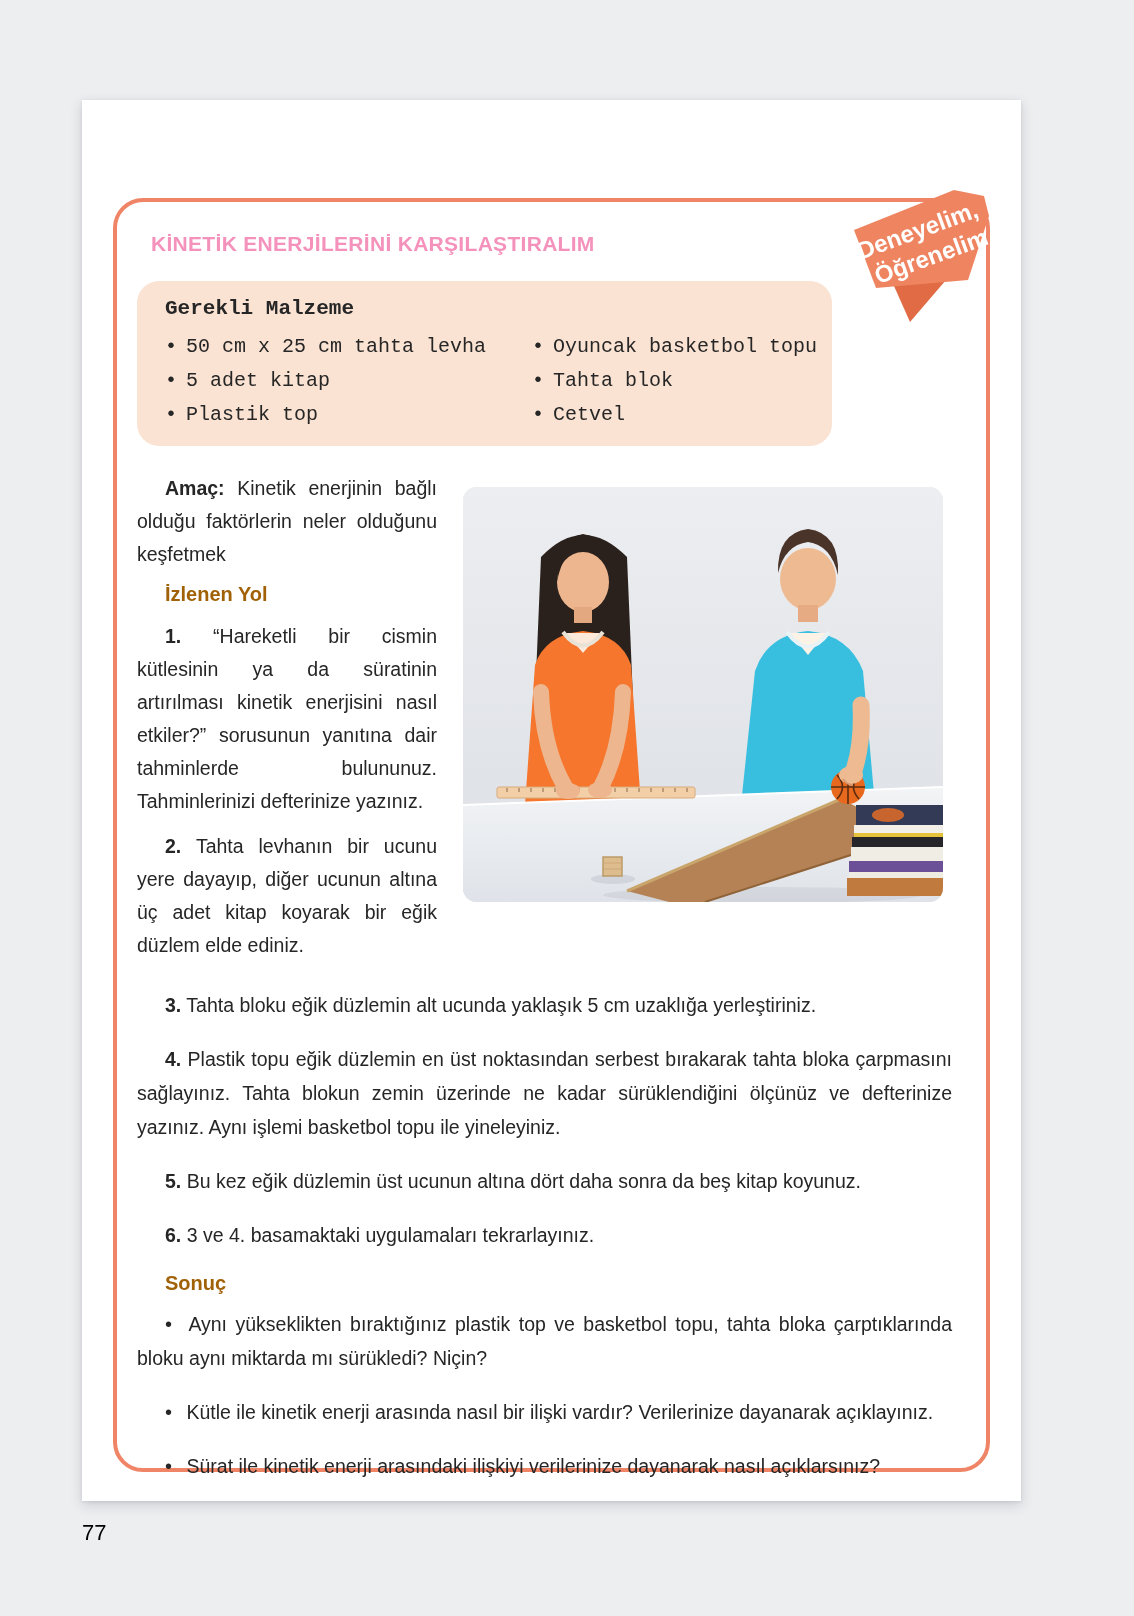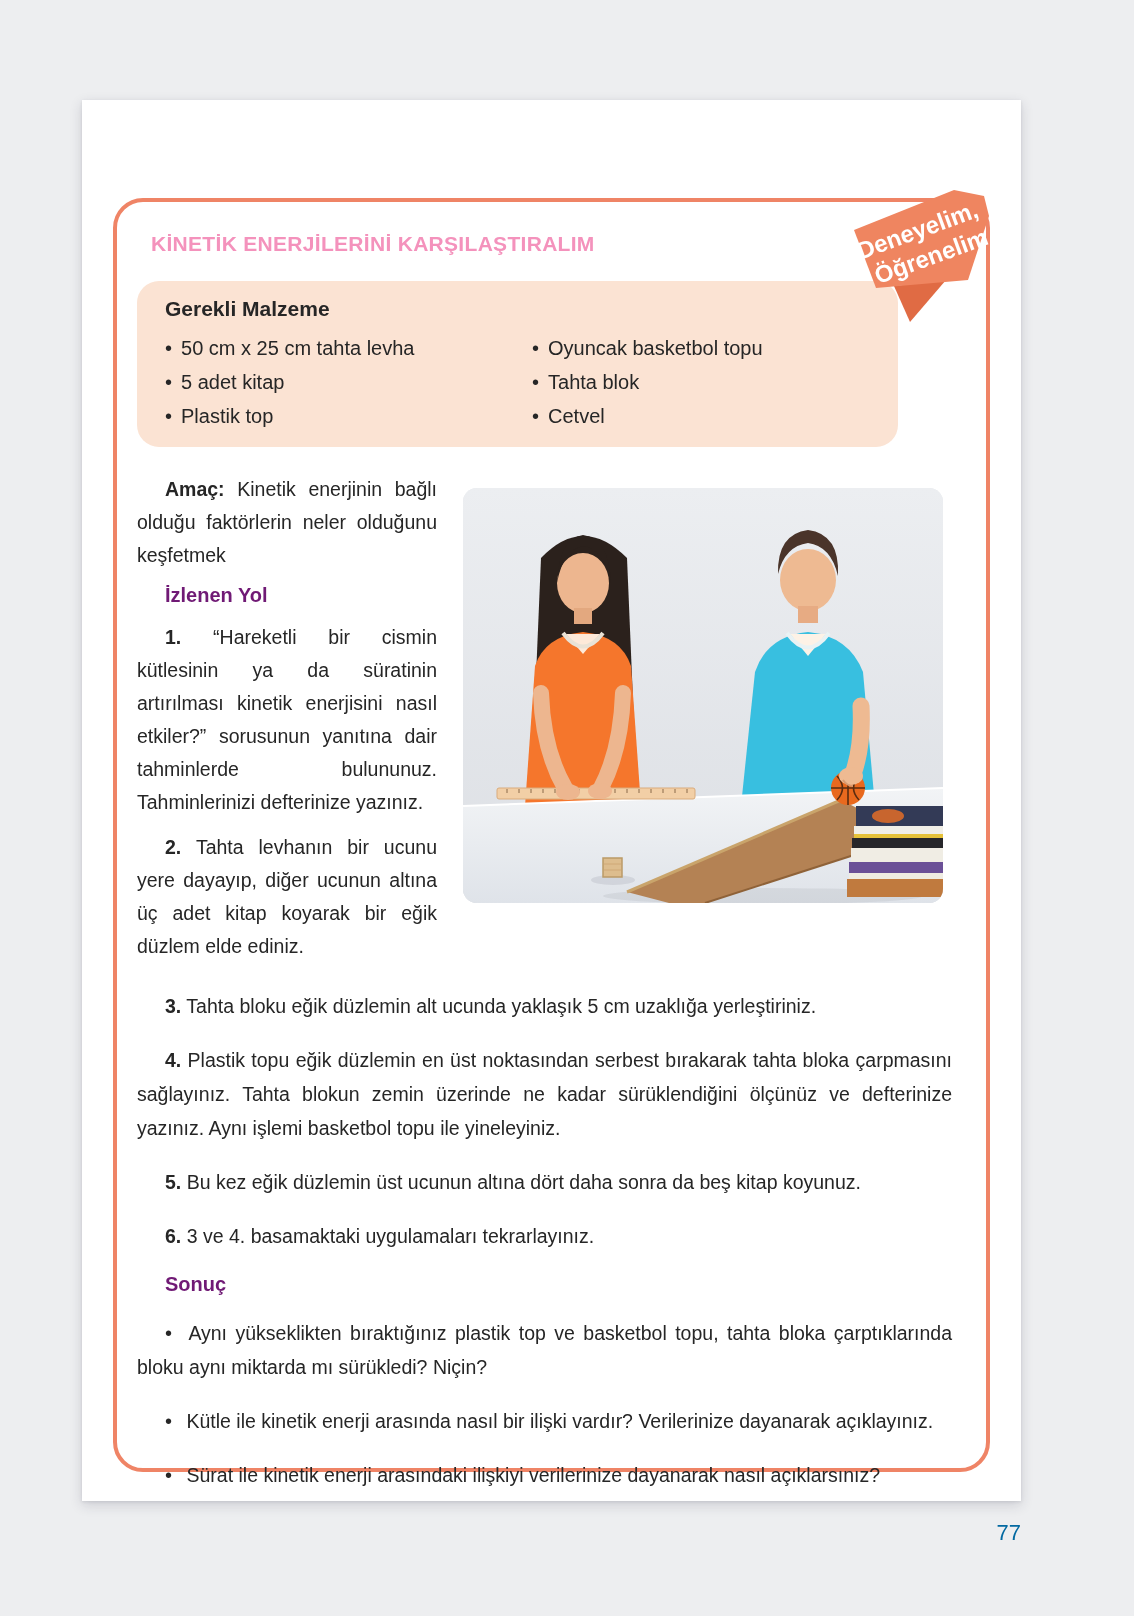"Gerekli Malzeme" .materials { font-family: none -> Liberation Mono, monospace; width: 761px -> 695px }
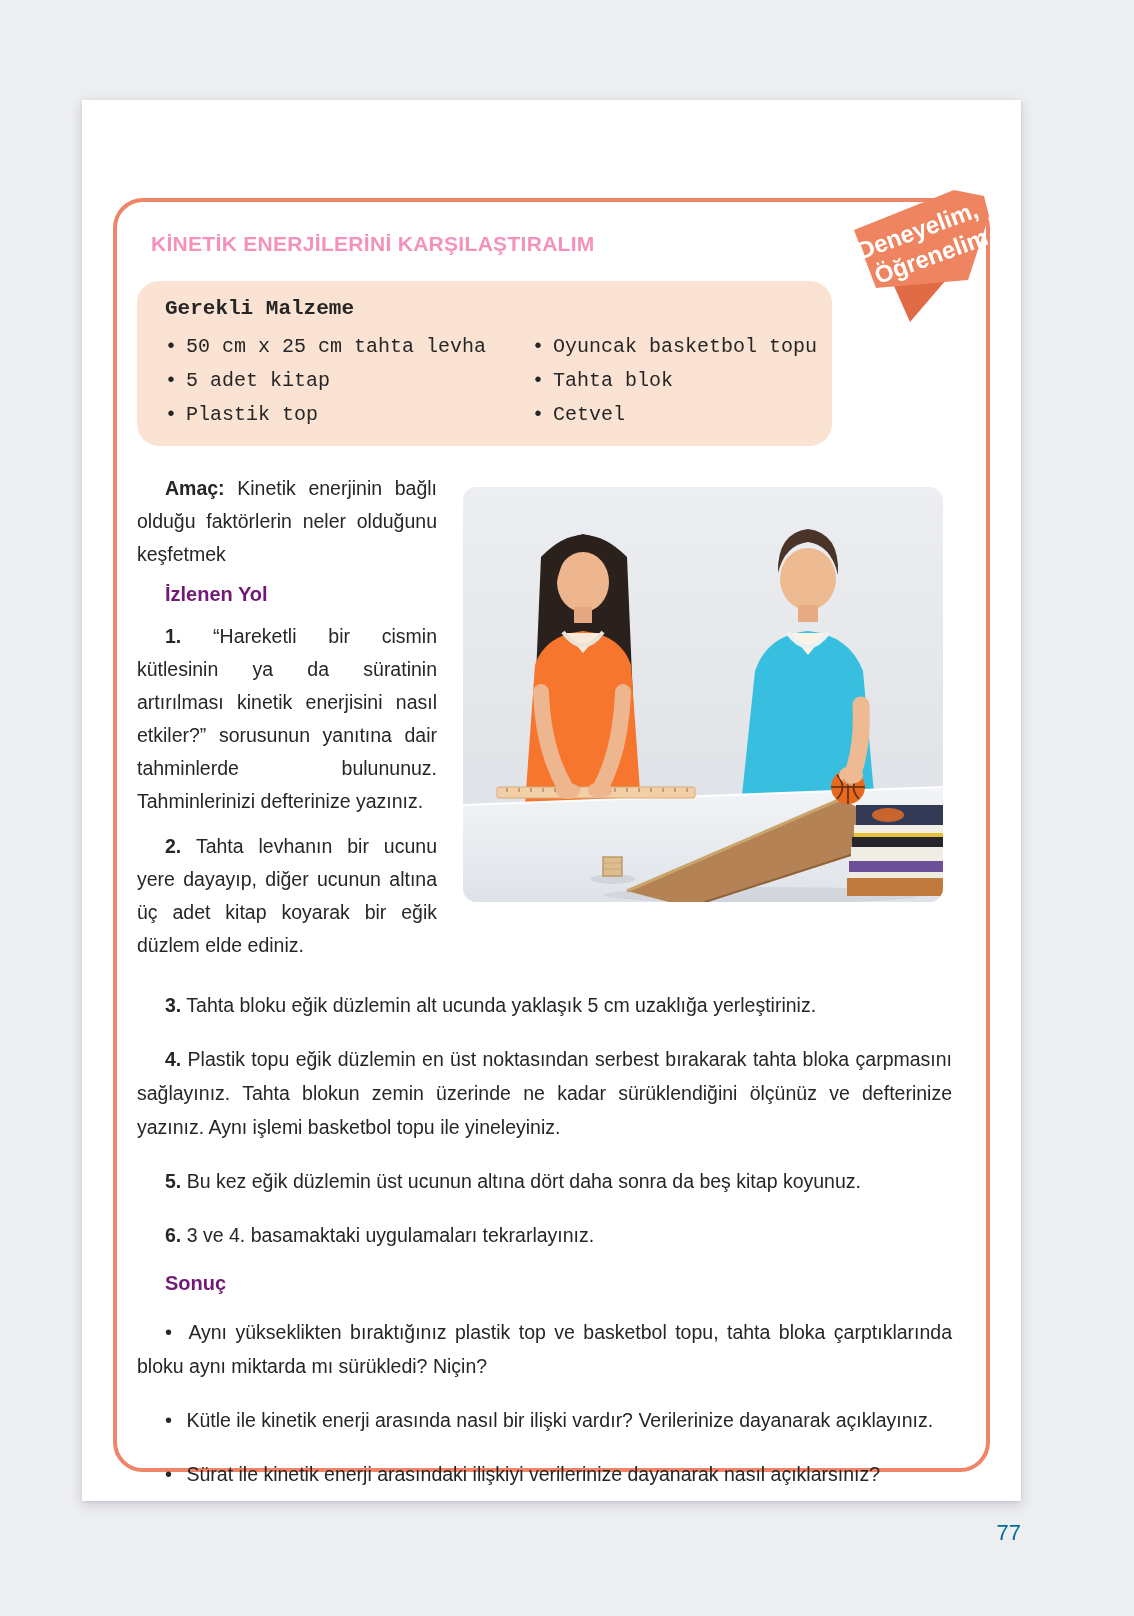"İzlenen Yol" .subhead { color: #701a75 -> #a16207 }
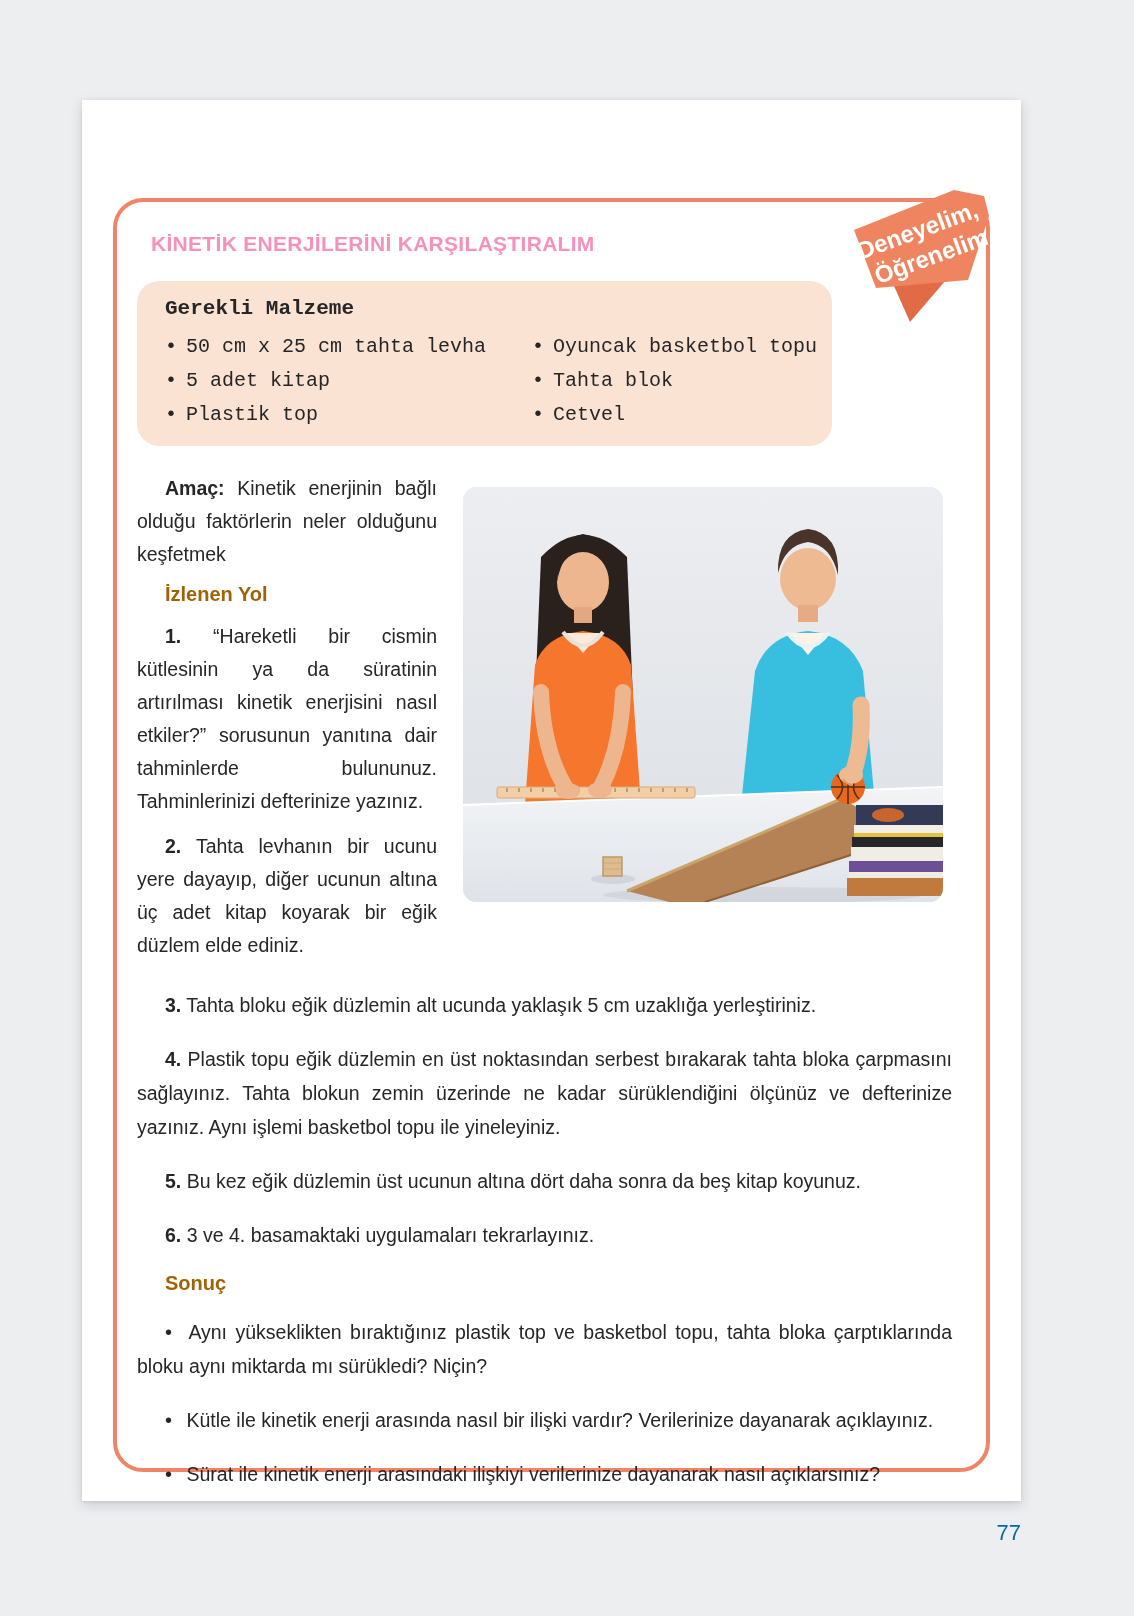"Sonuç" .full-col .subhead { margin: 4px 0 20px 0 -> 4px 0 12px 0 }
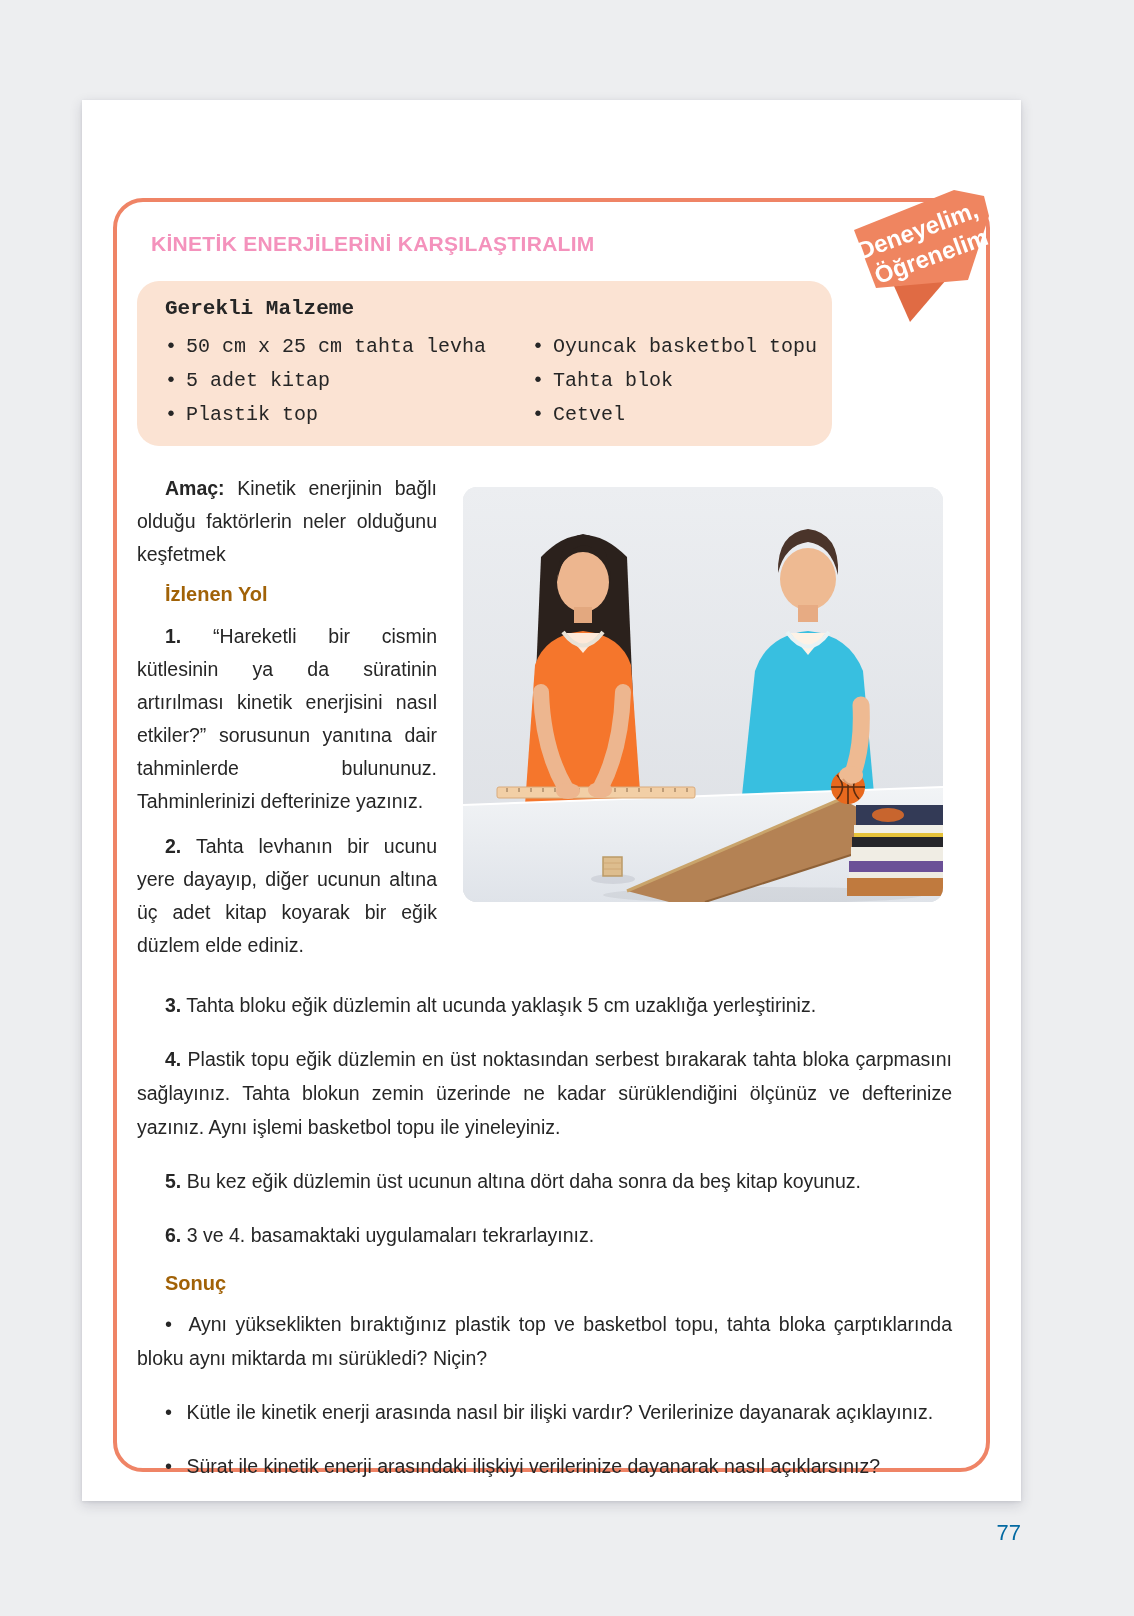"77" .page-number { color: #0369a1 -> #000000; text-align: right -> left }
